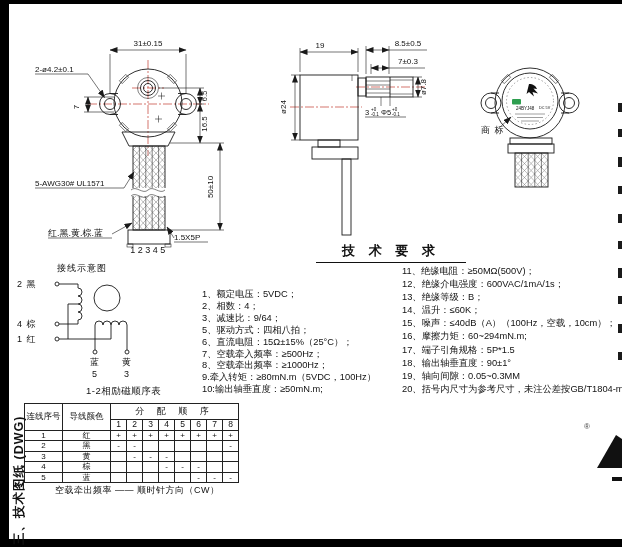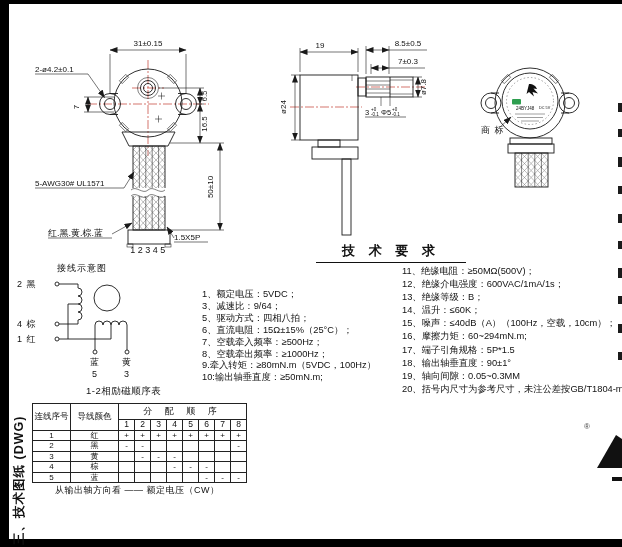"2、相数：4；" div { html: none -> <div>2、相数：4；</div> }
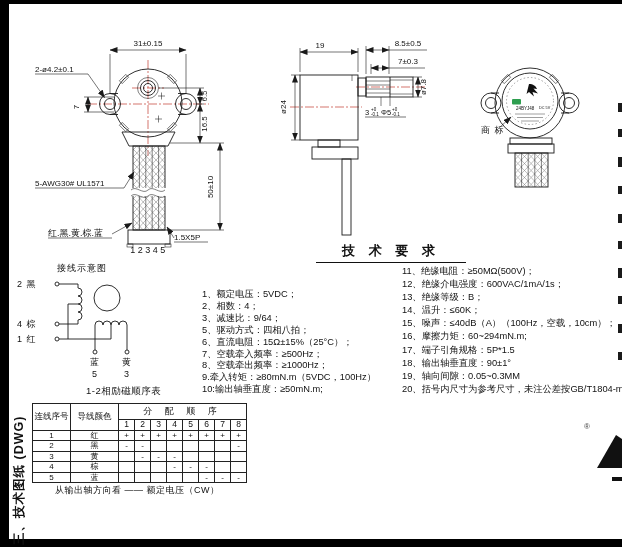"连线序号" .seq { left: 32px -> 24px }
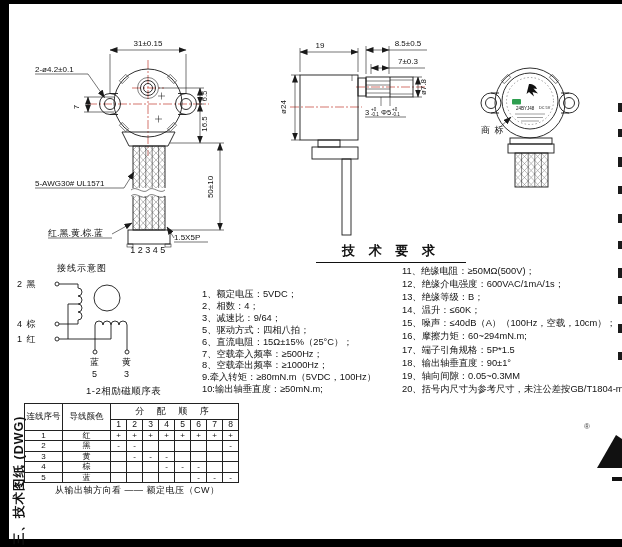"从输出轴方向看 —— 额定电压（CW）" div.tbl-footer { text: 从输出轴方向看 —— 额定电压 -> 空载牵出频率 —— 顺时针方向 }
